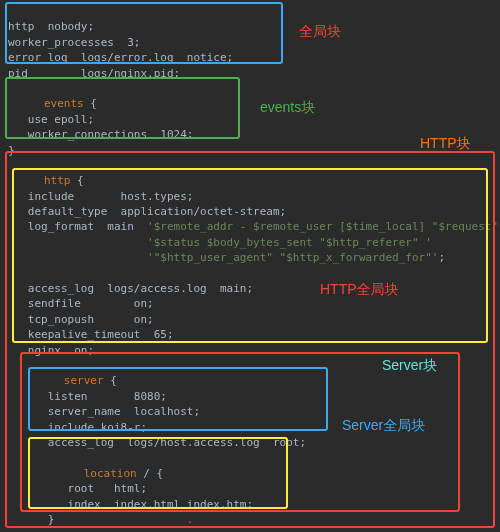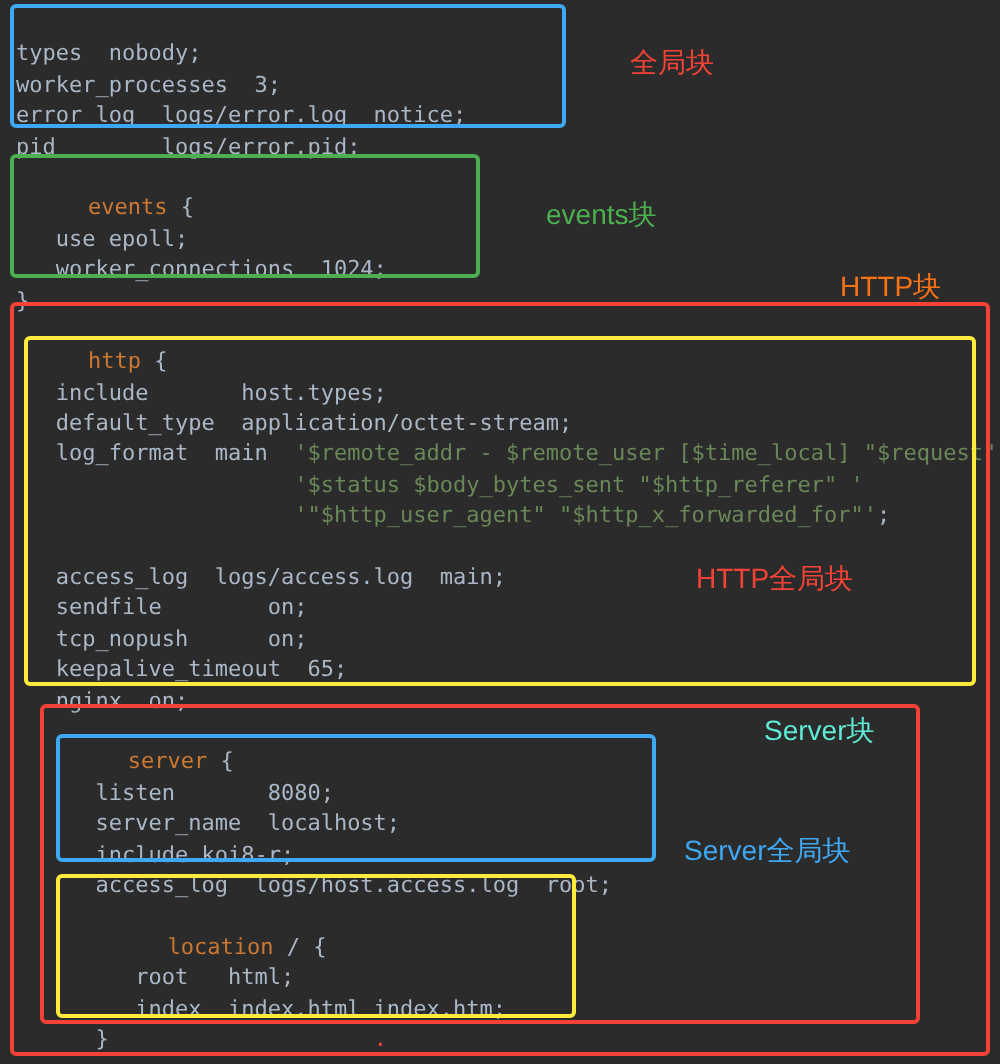"types nobody;" span { text: types -> http }
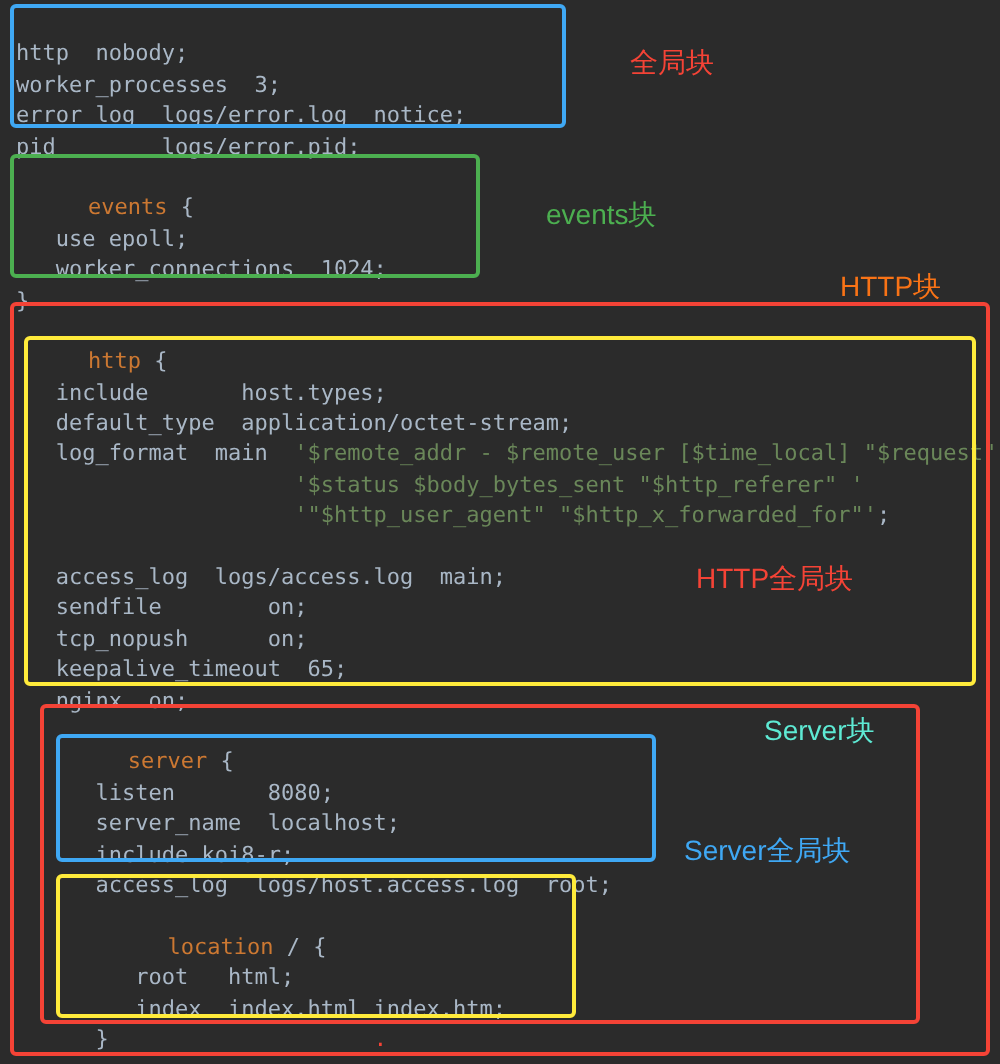"全局块" div.label { left: 315px -> 299px }
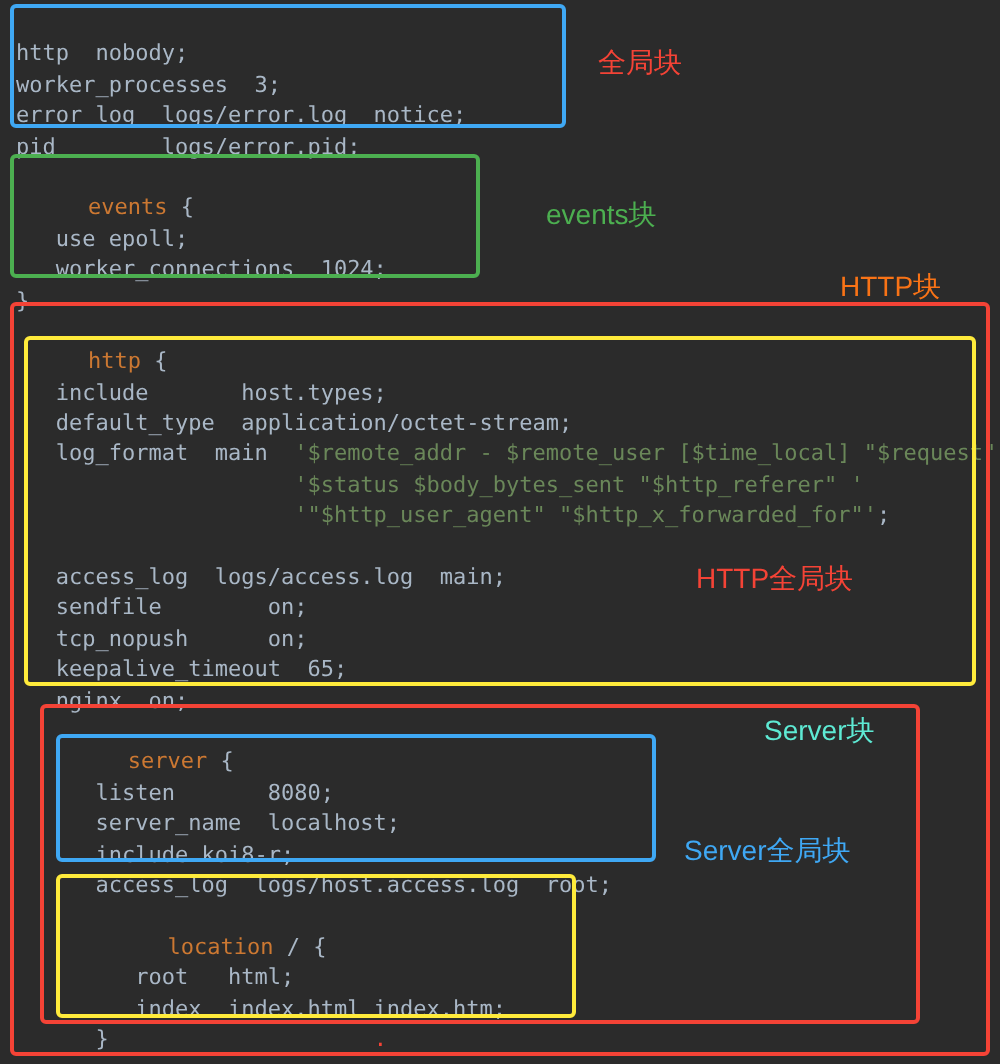"pid logs/error.pid;" span { text: logs/error.pid -> logs/nginx.pid }
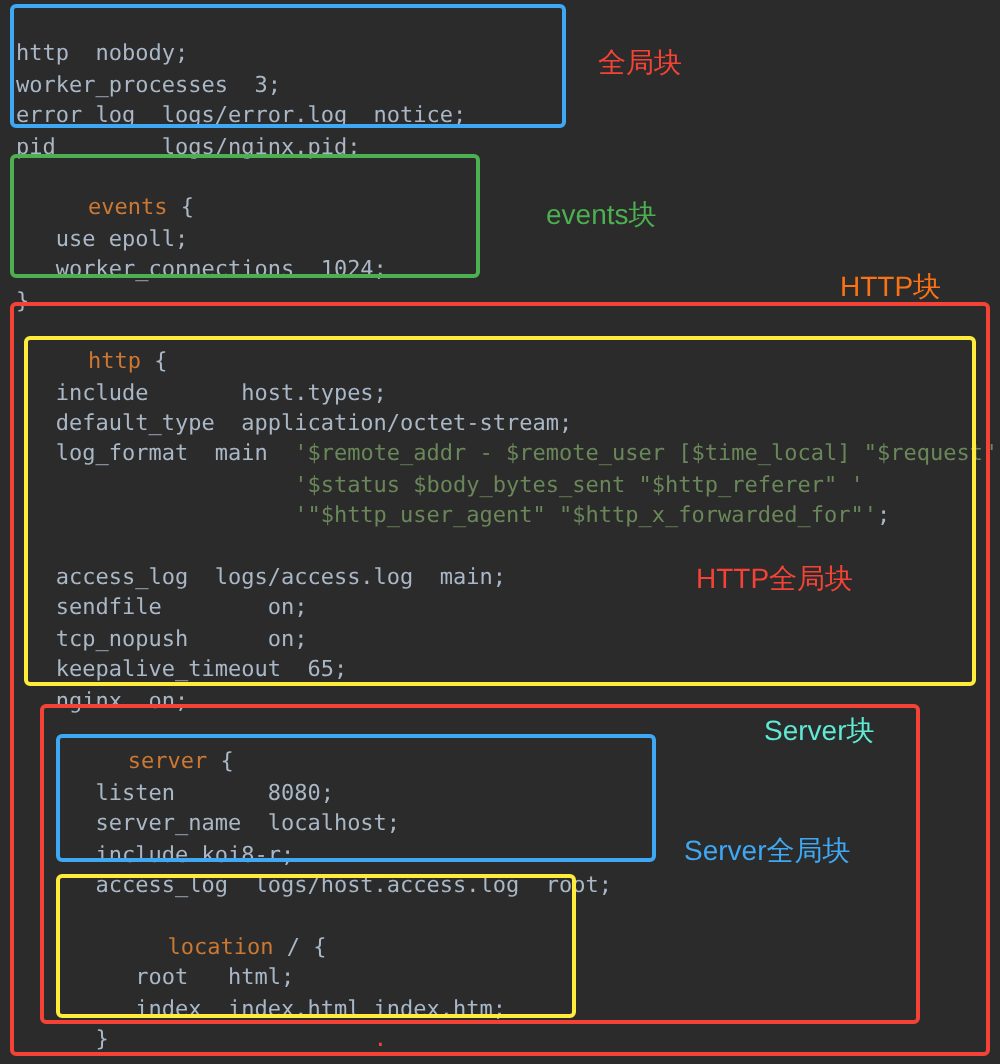"events块" div.label { left: 273px -> 260px }
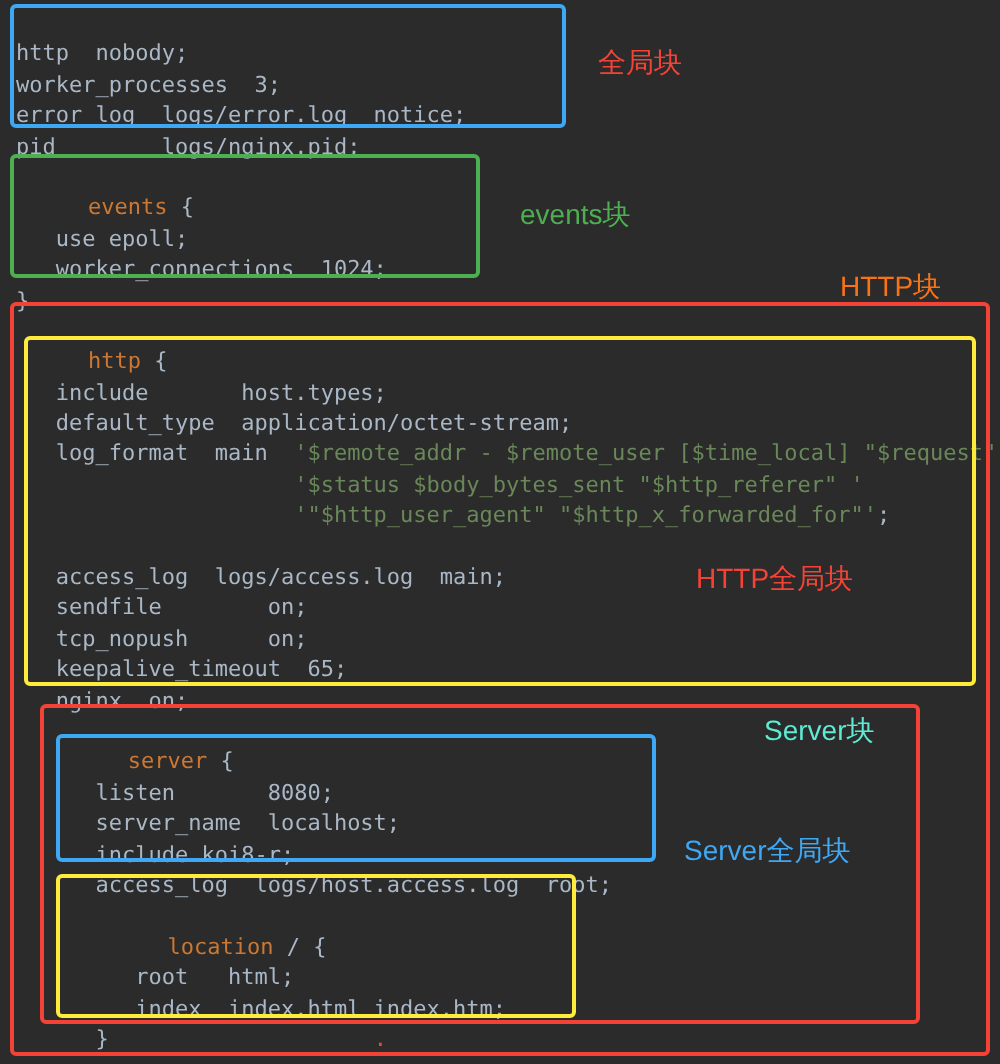"HTTP全局块" .lbl-httpg { margin-left: 28px -> none }
